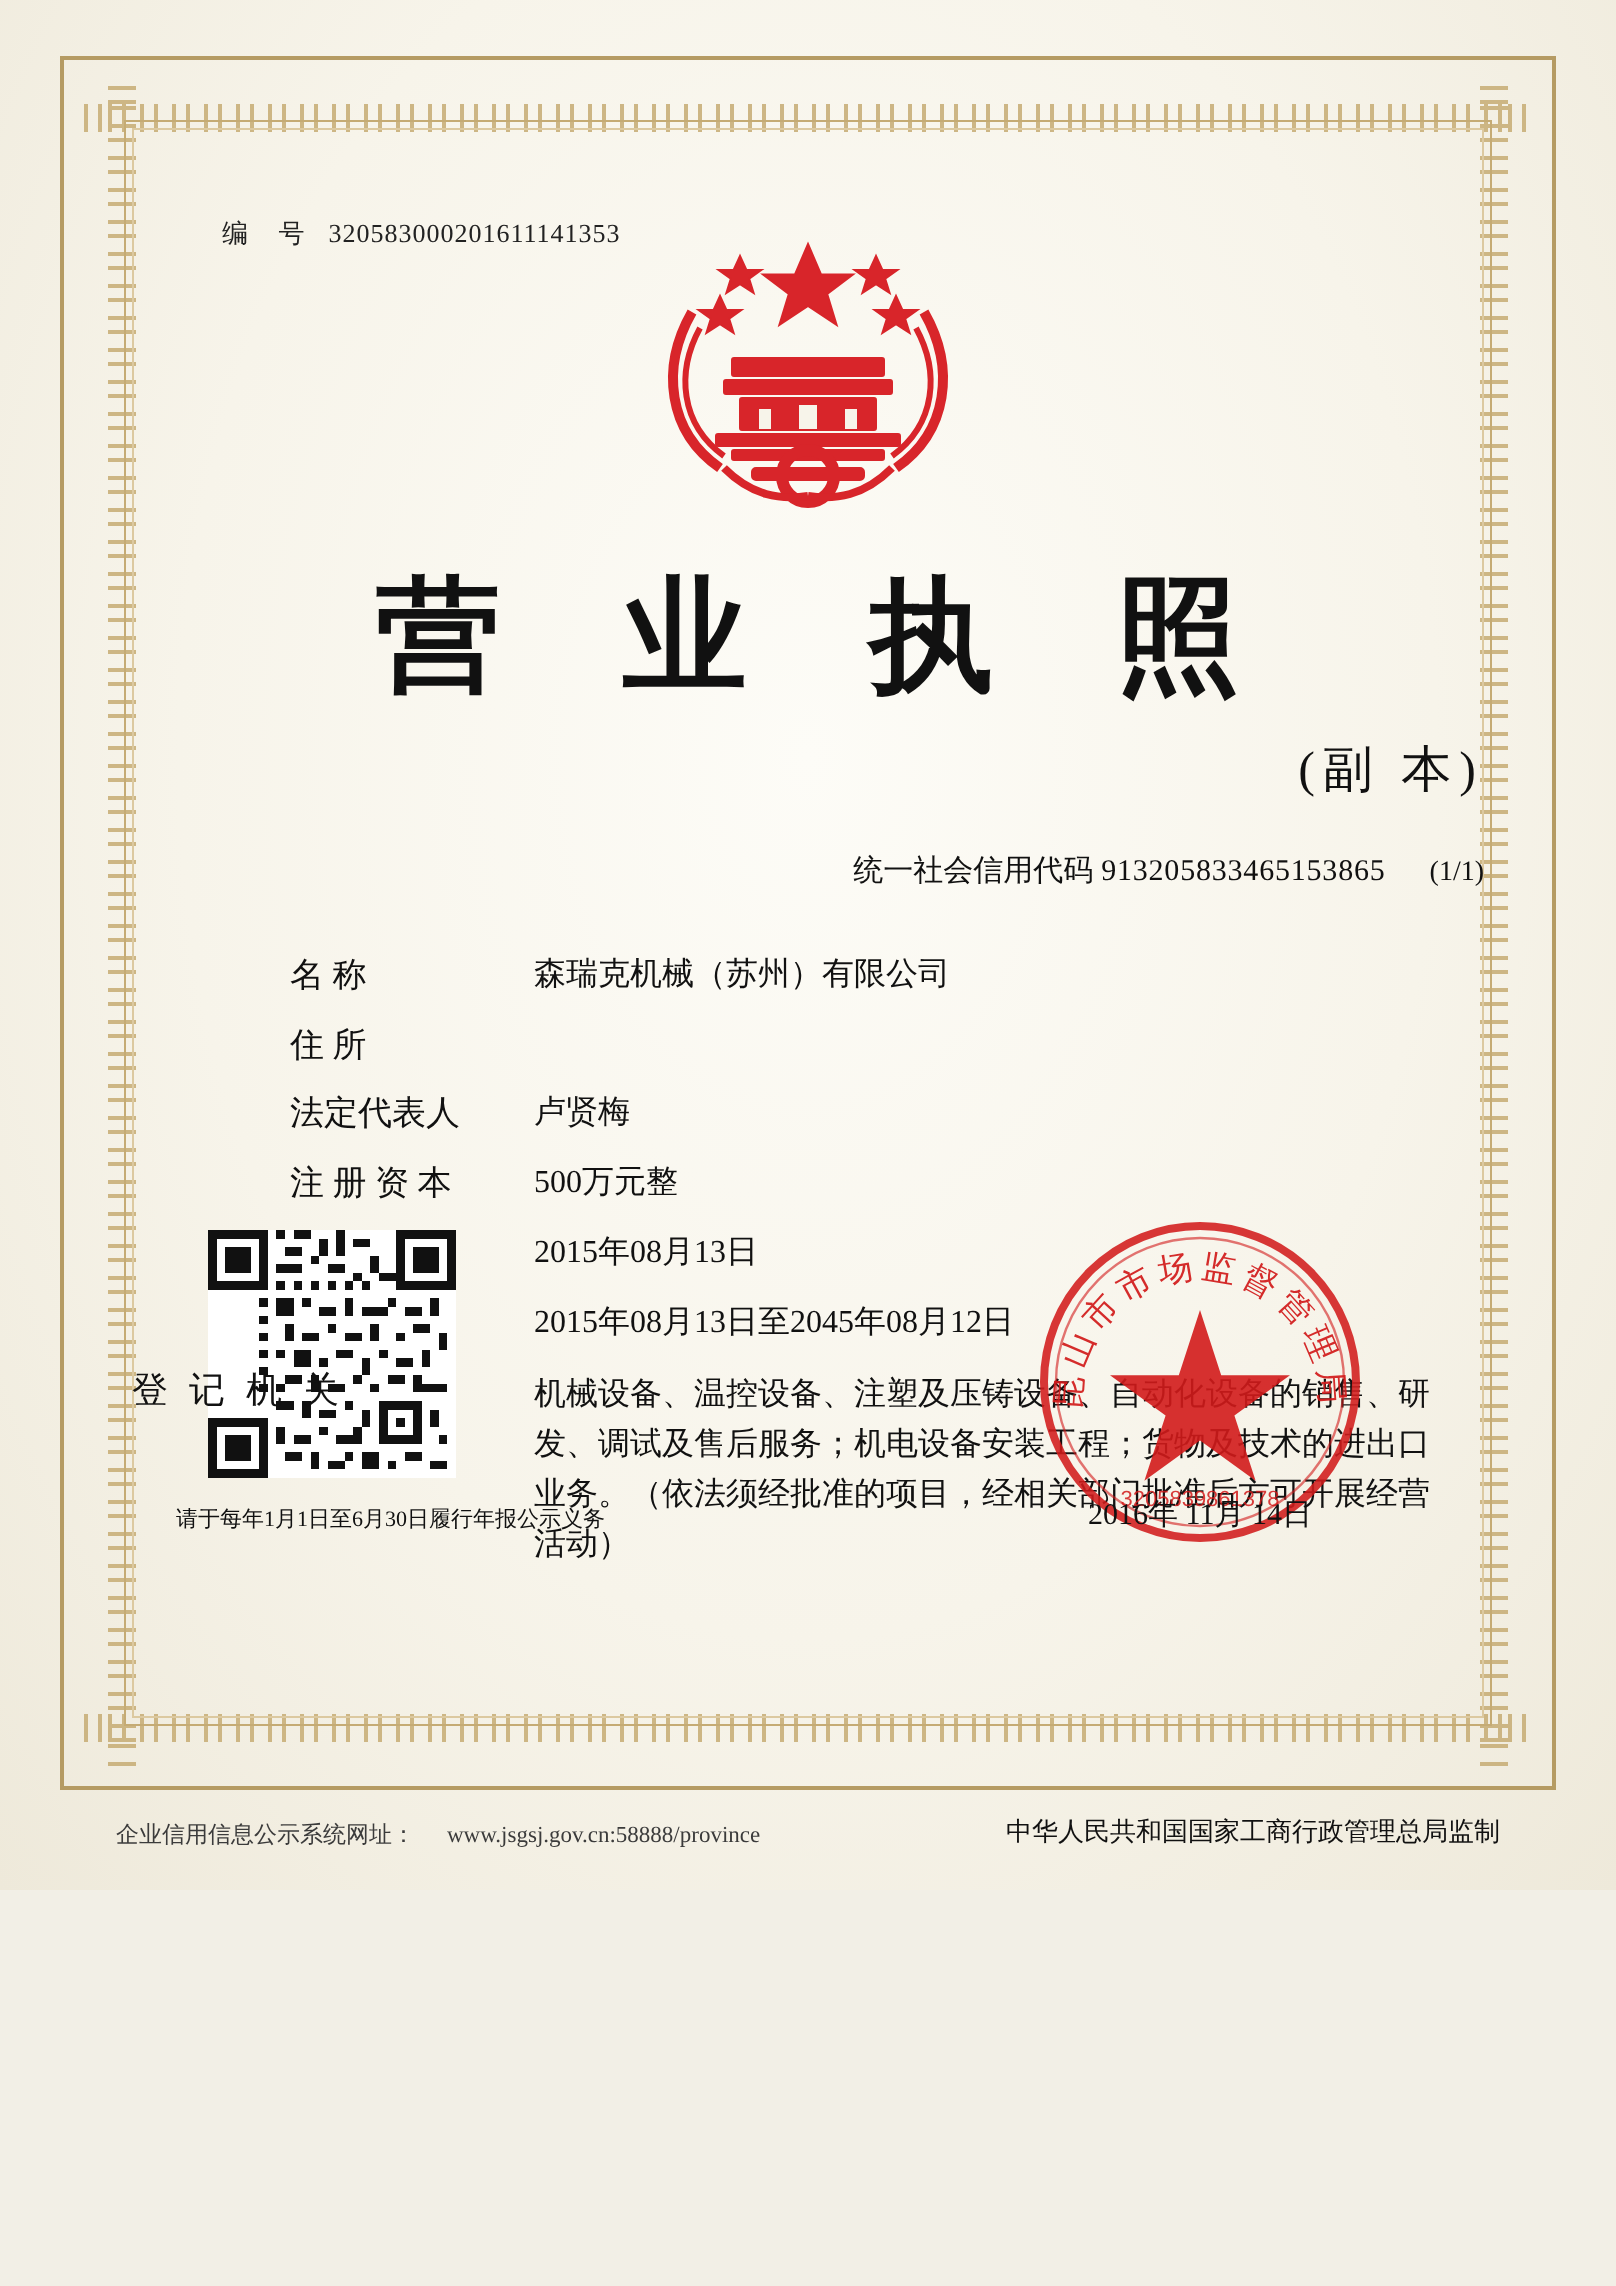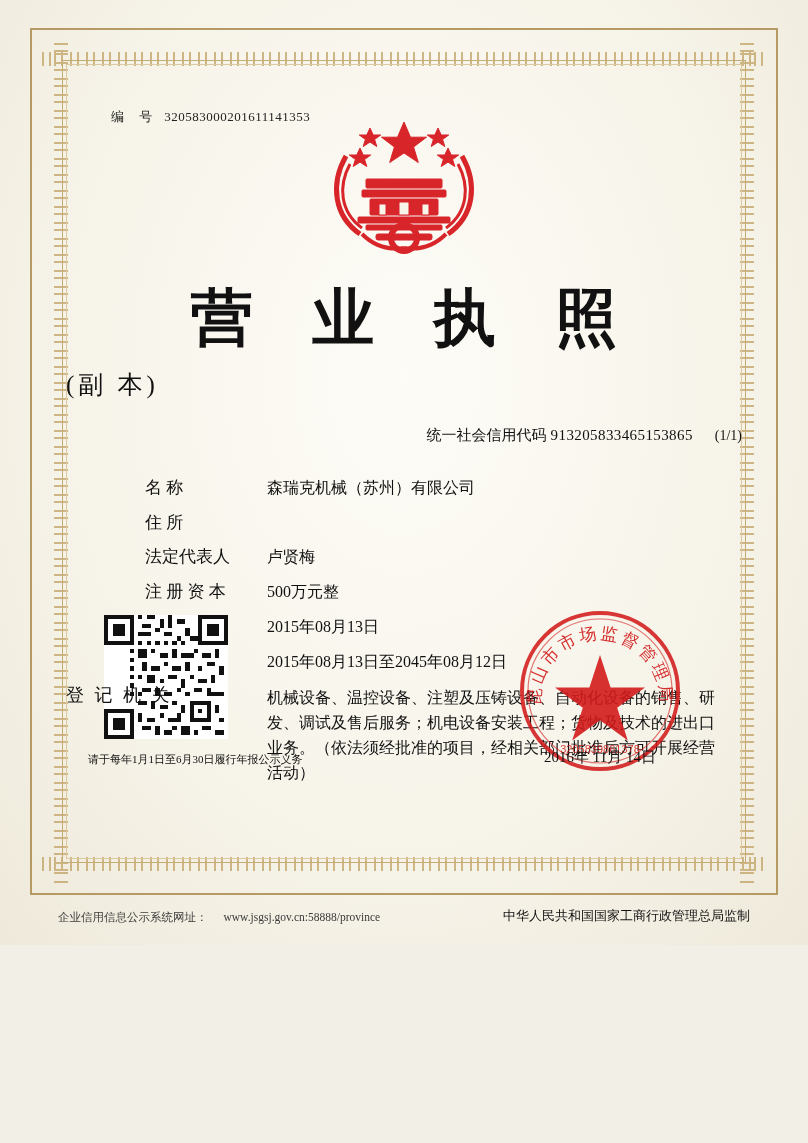"营 业 执 照" .title { font-family: Liberation Serif, serif -> Liberation Sans, sans-serif }
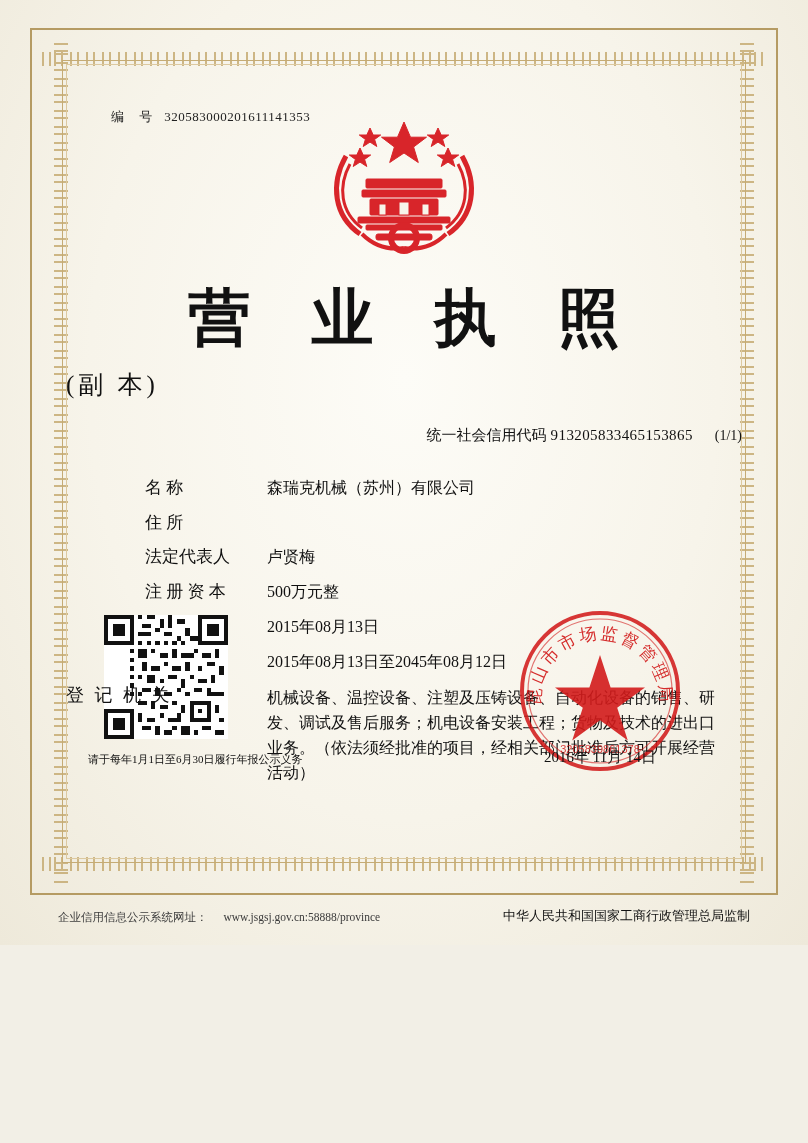"(副 本)" .subtitle { text-align: left -> right }
